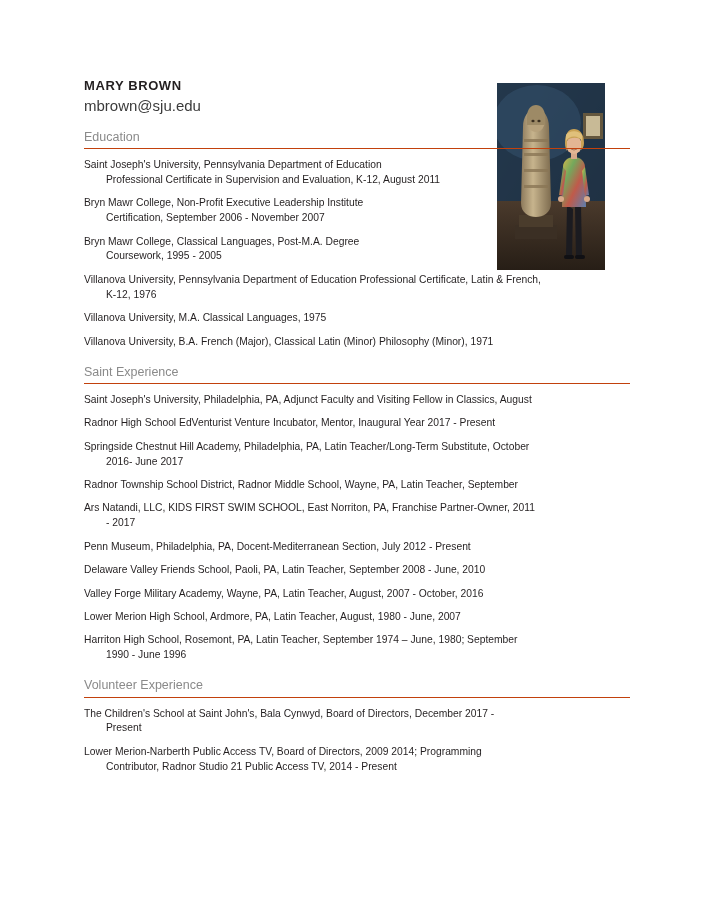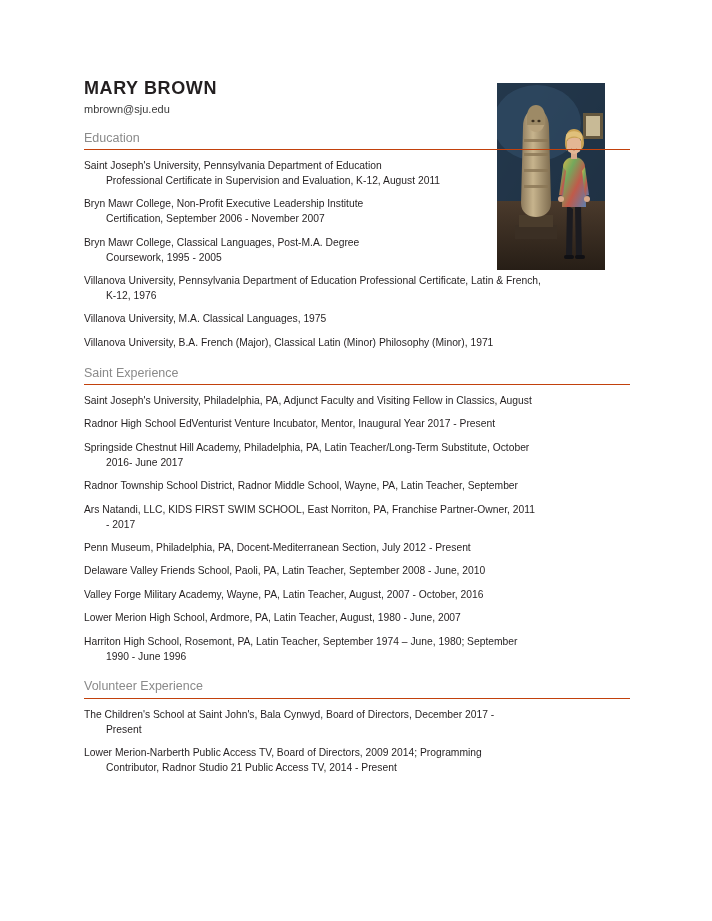"MARY BROWN" .name { font-size: 18px -> 13px }
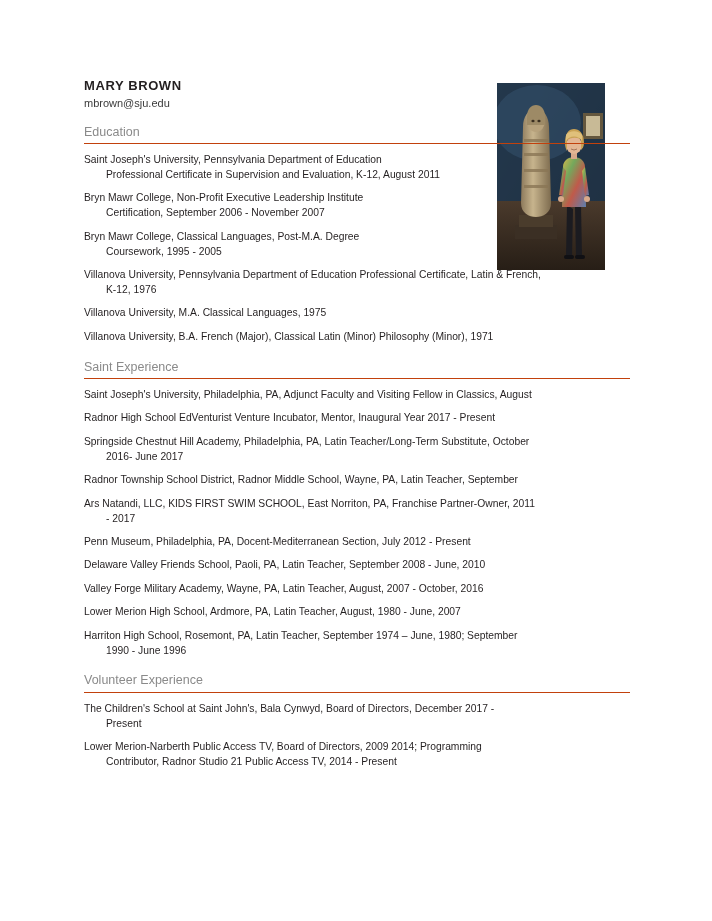"mbrown@sju.edu" .email { font-size: 11px -> 15px }
